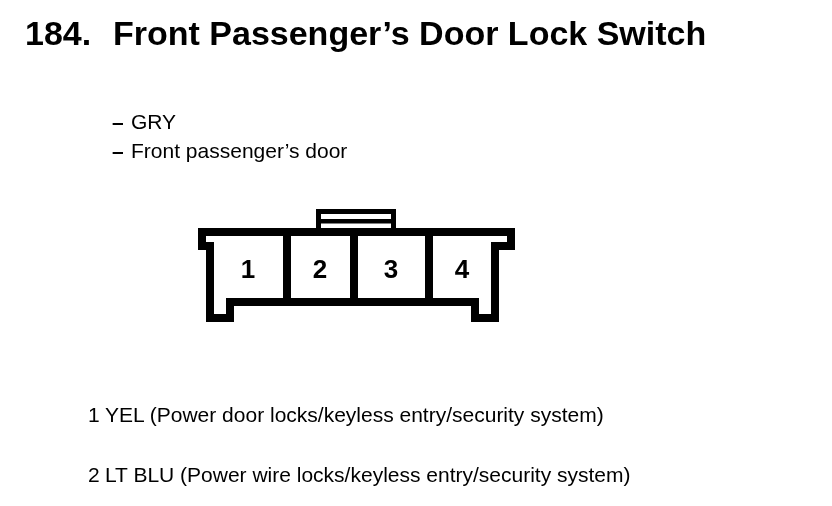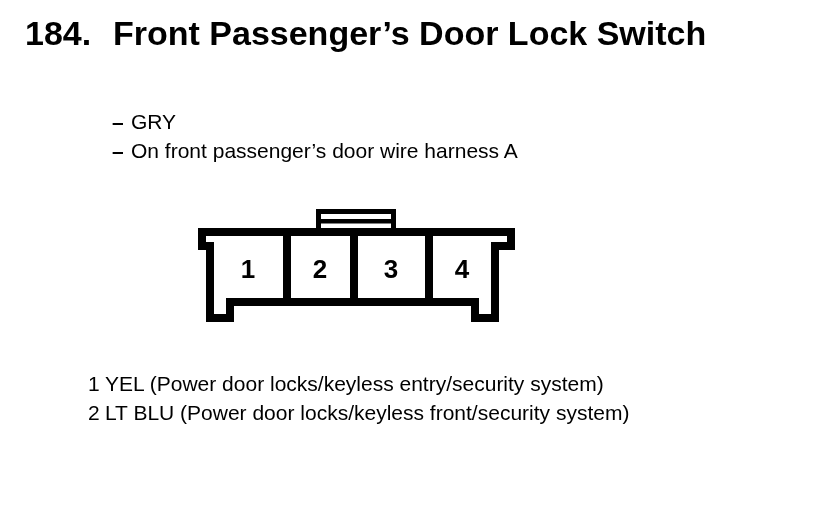"– Front passenger’s door" div.bullet-row { html: none -> <div> <span>–</span><span>Front passenger’s door</span> </div> }
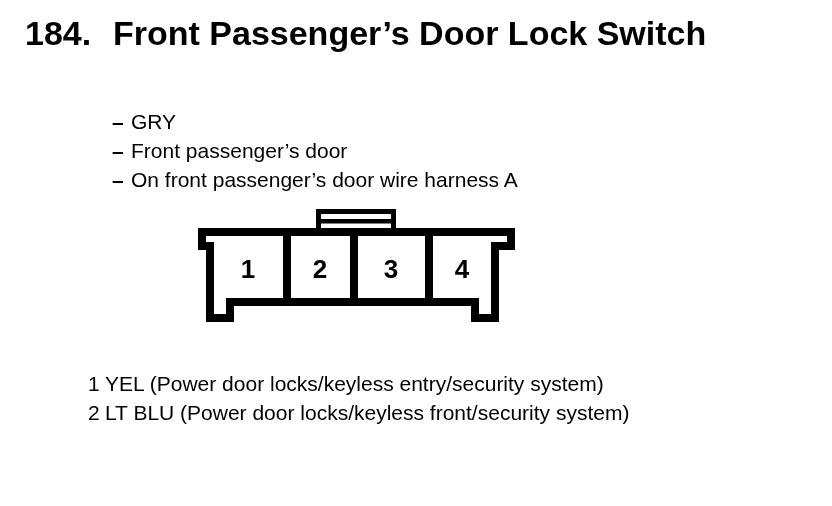"– On front passenger’s door" div.bullet-row { html: <div> <span>–</span><span>On front passenger’s door wire harness A</span> </div> -> none }
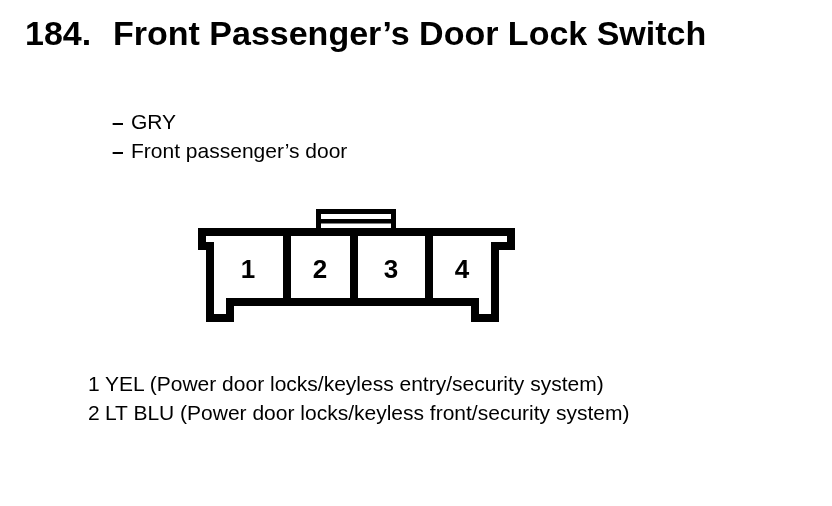"1 YEL (Power door locks/keyless" .pin-row { margin-top: none -> 31px }
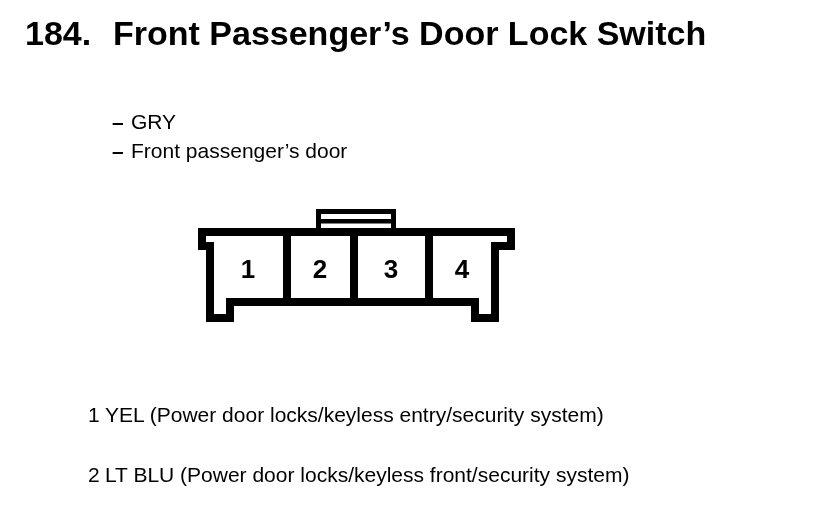"LT BLU (Power door locks/keyless" span { text: door locks/keyless front/security -> wire locks/keyless entry/security }
